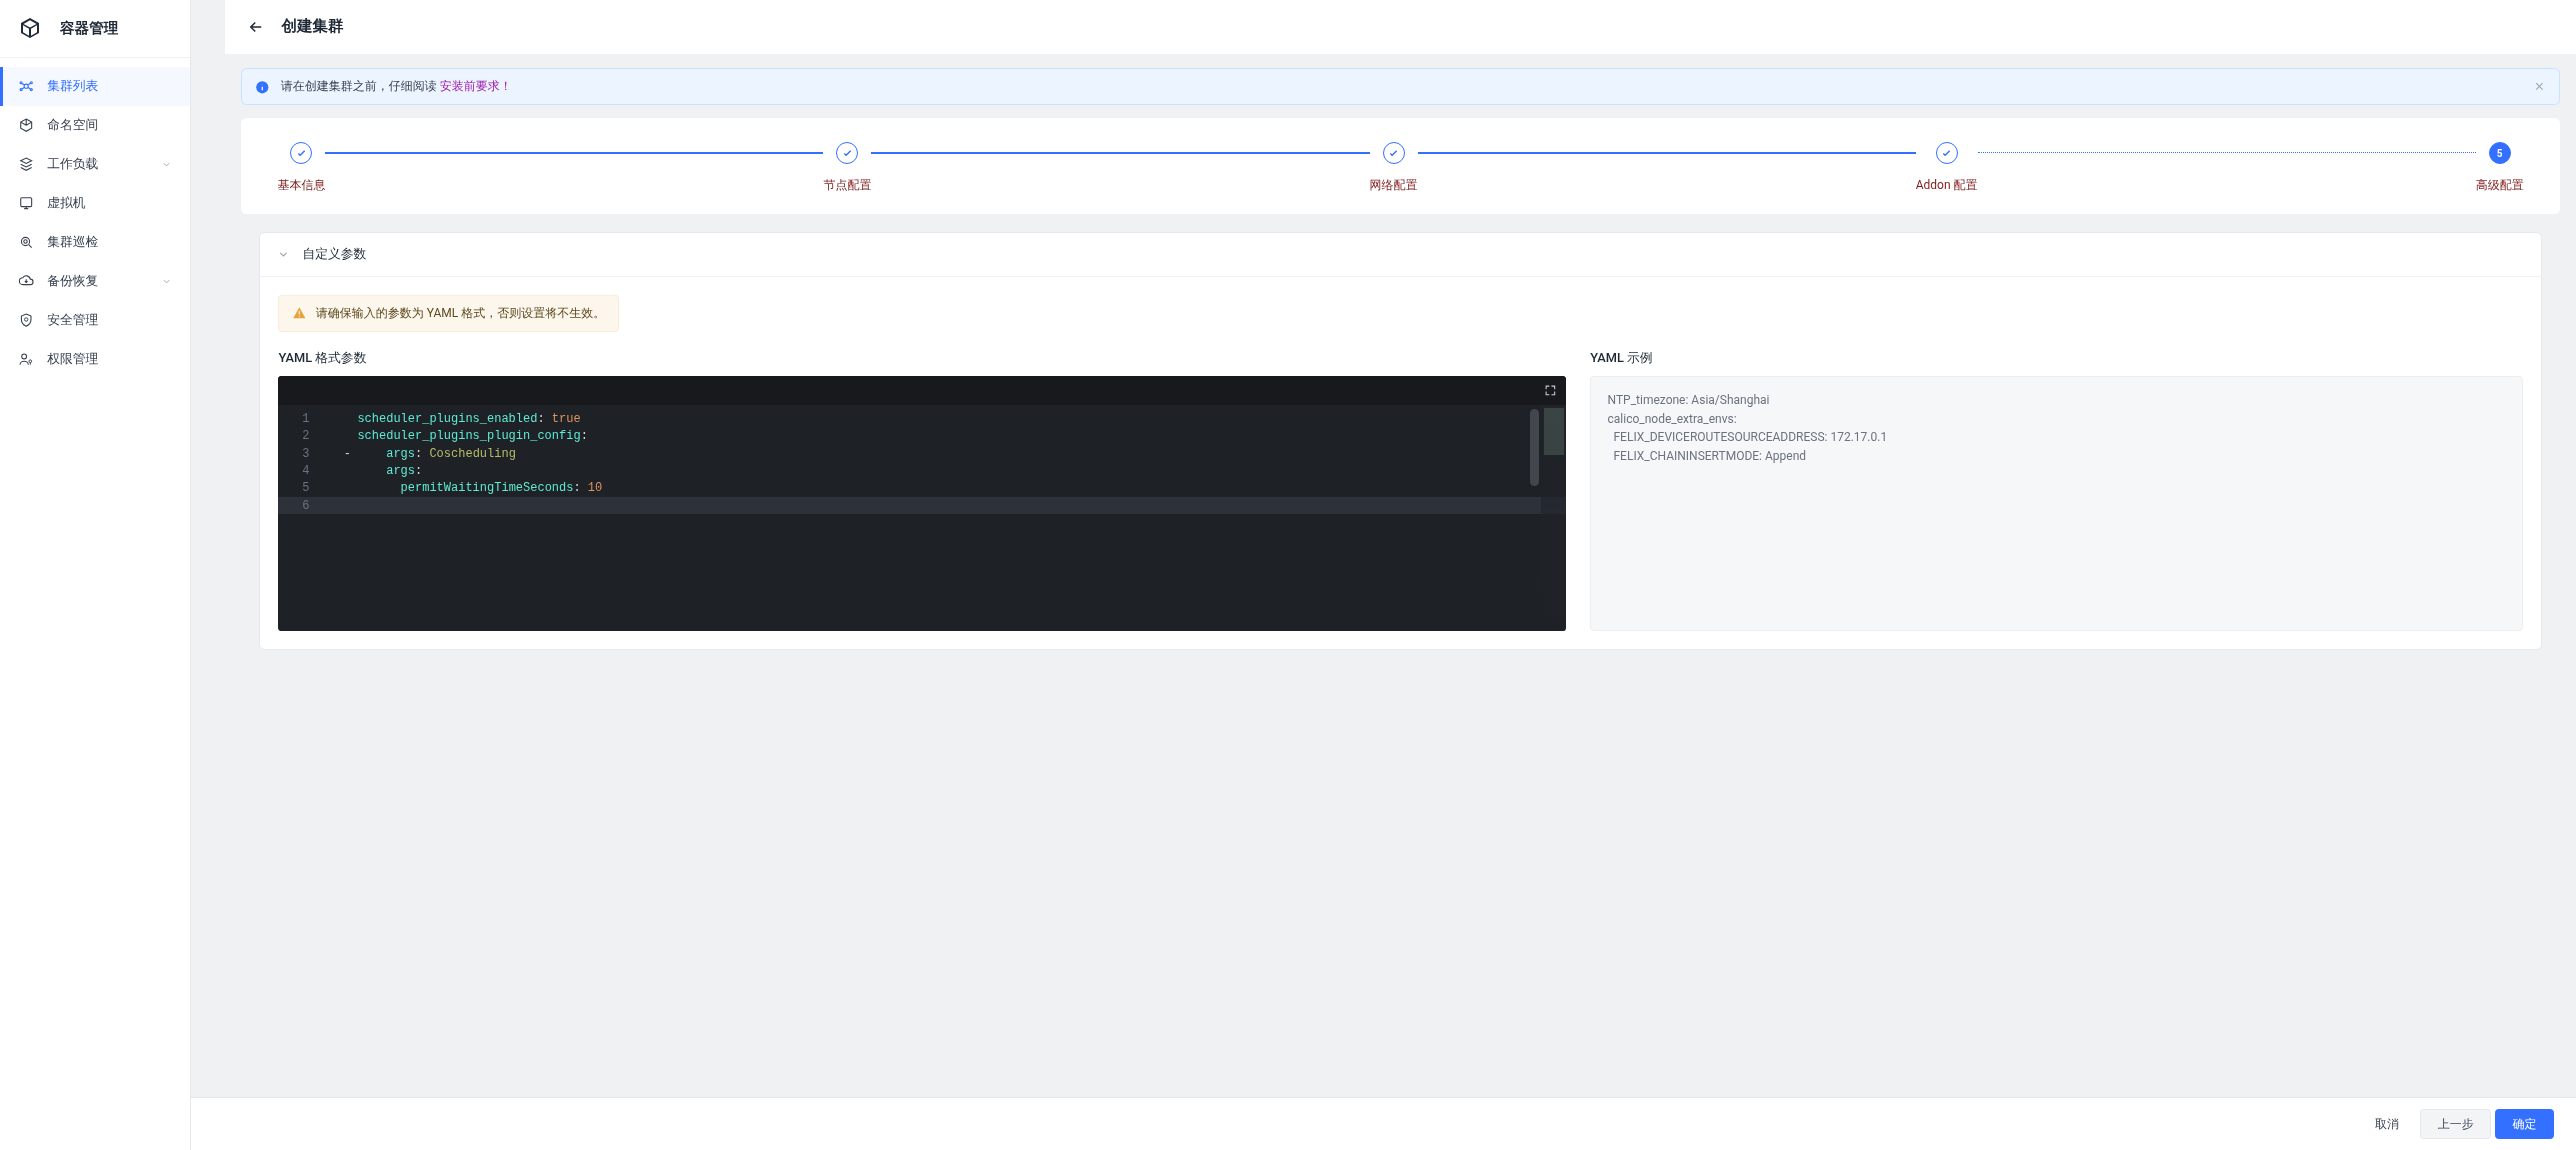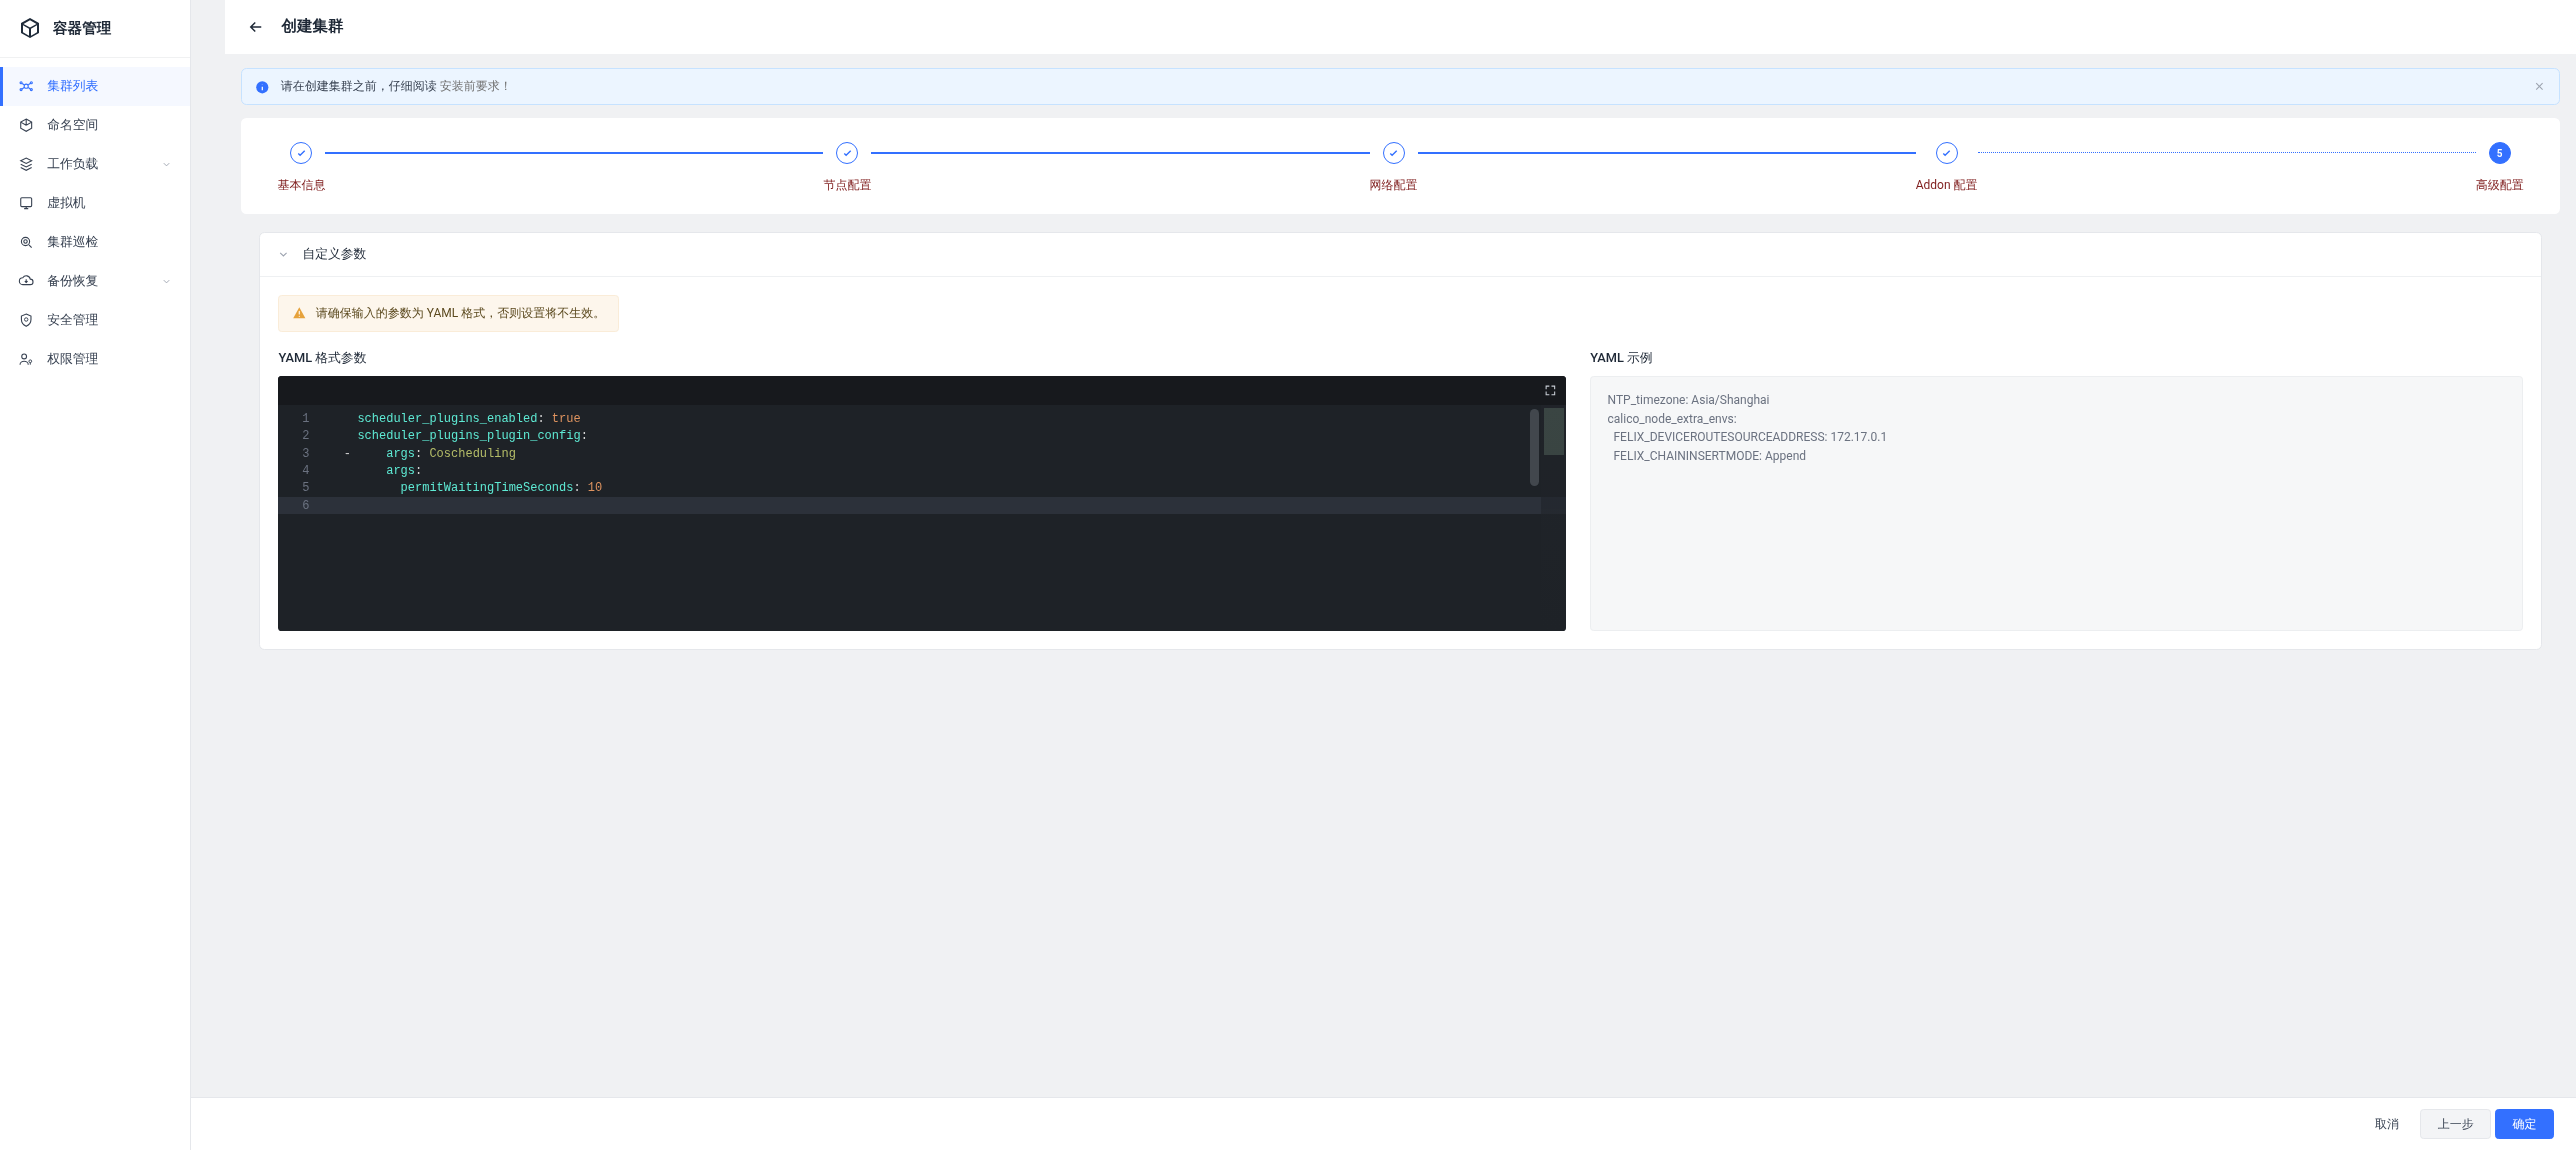"容器管理" .brand { gap: 11px -> 18px }
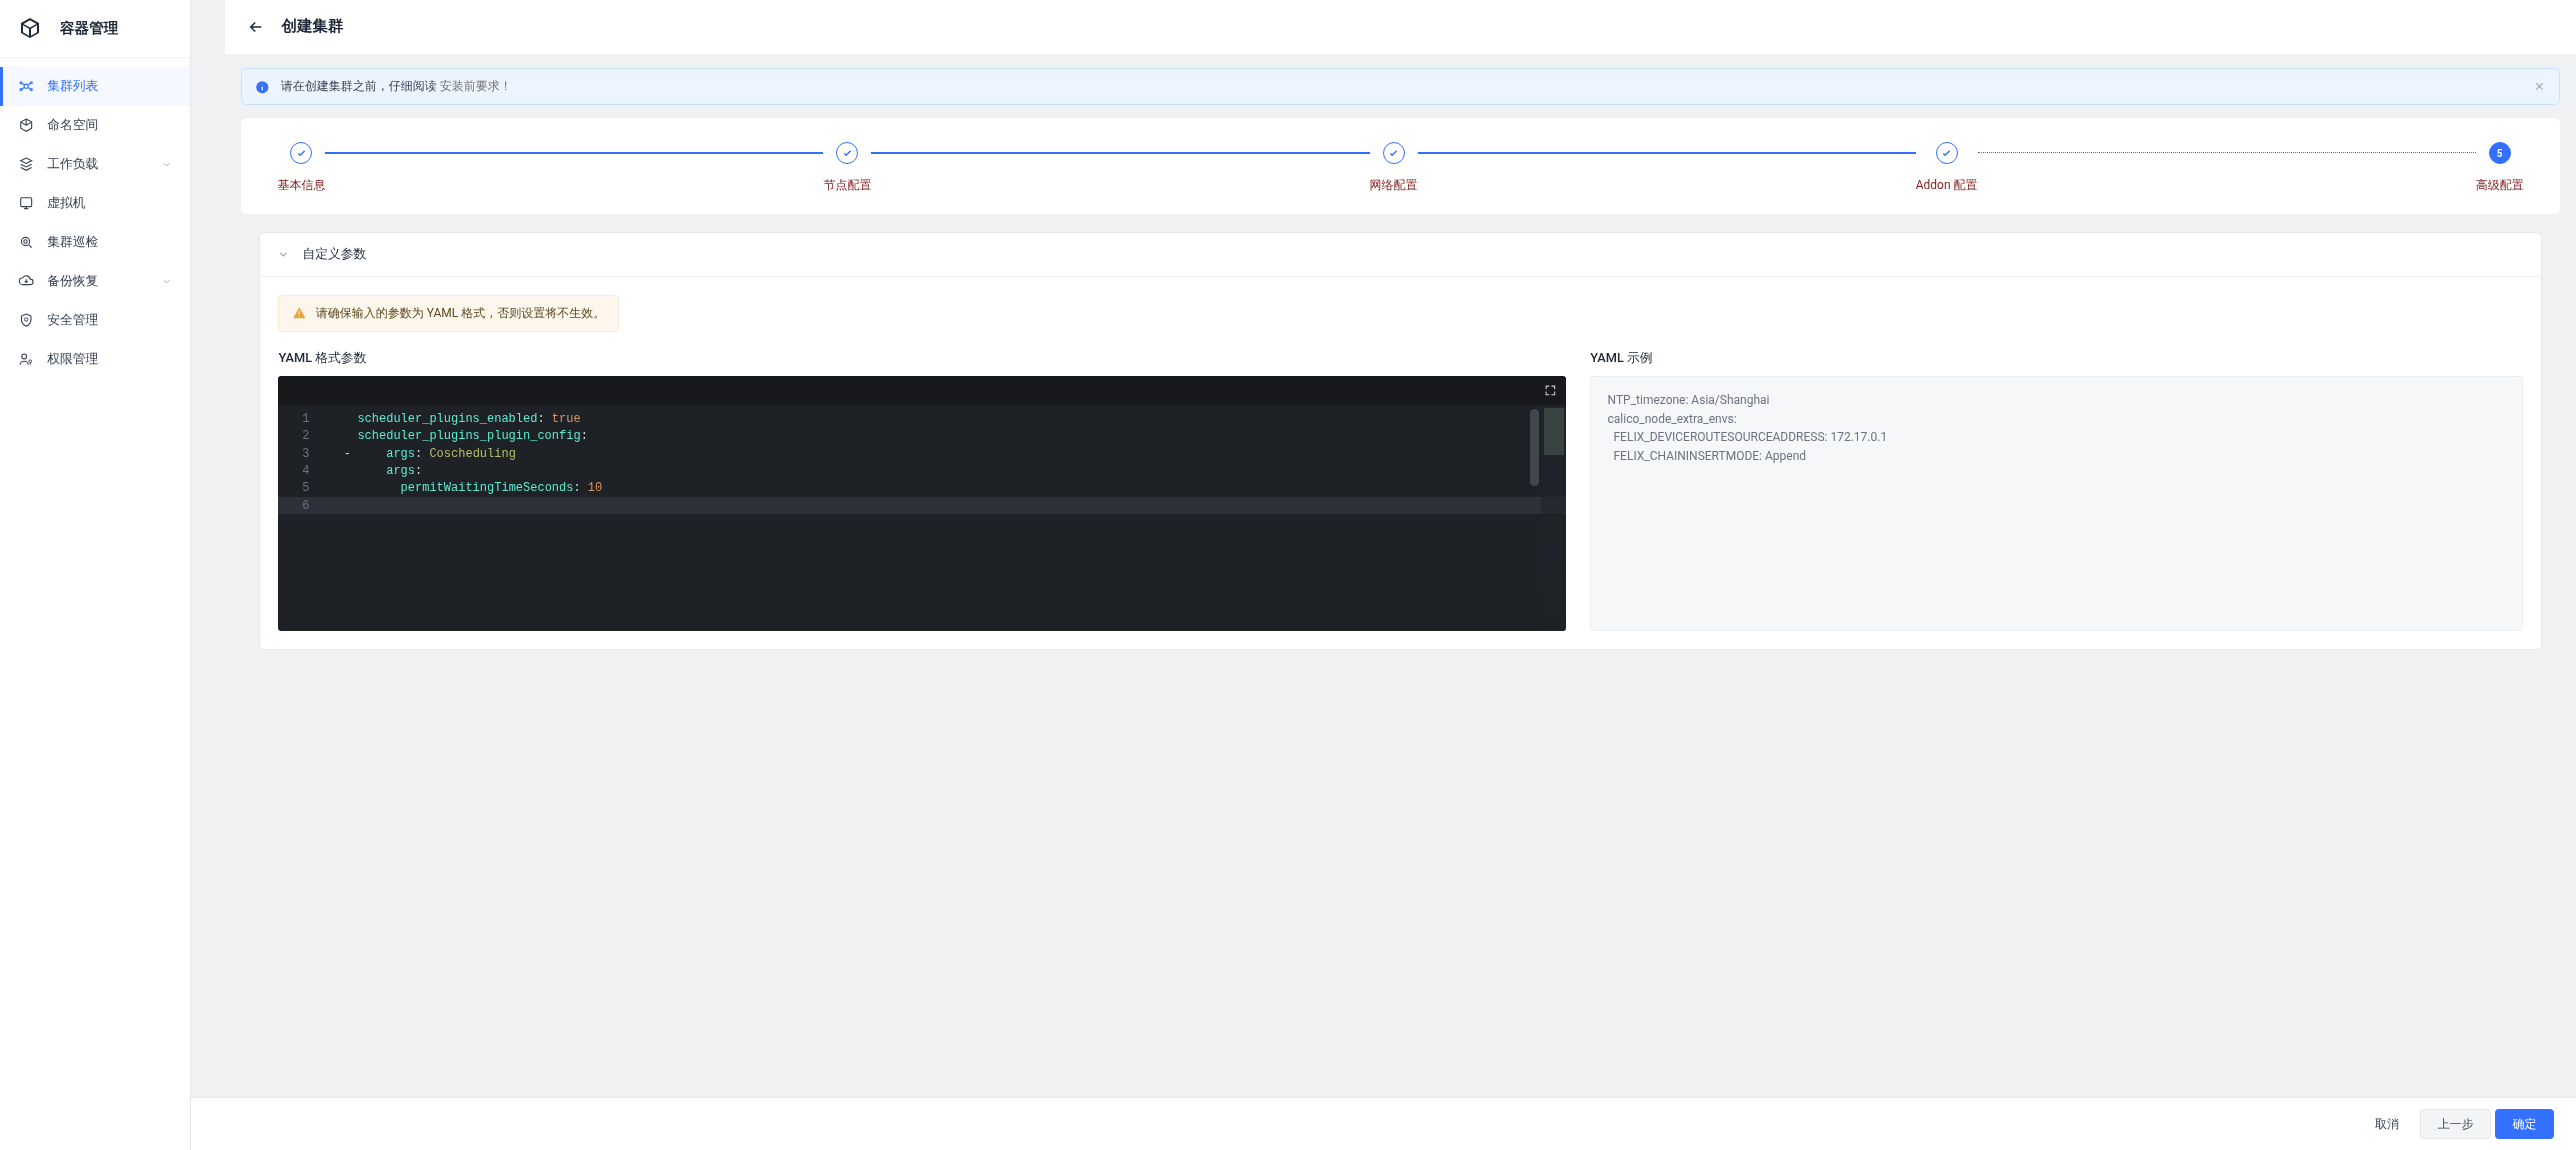"安装前要求！" .info-link { color: #737373 -> #a21caf }
